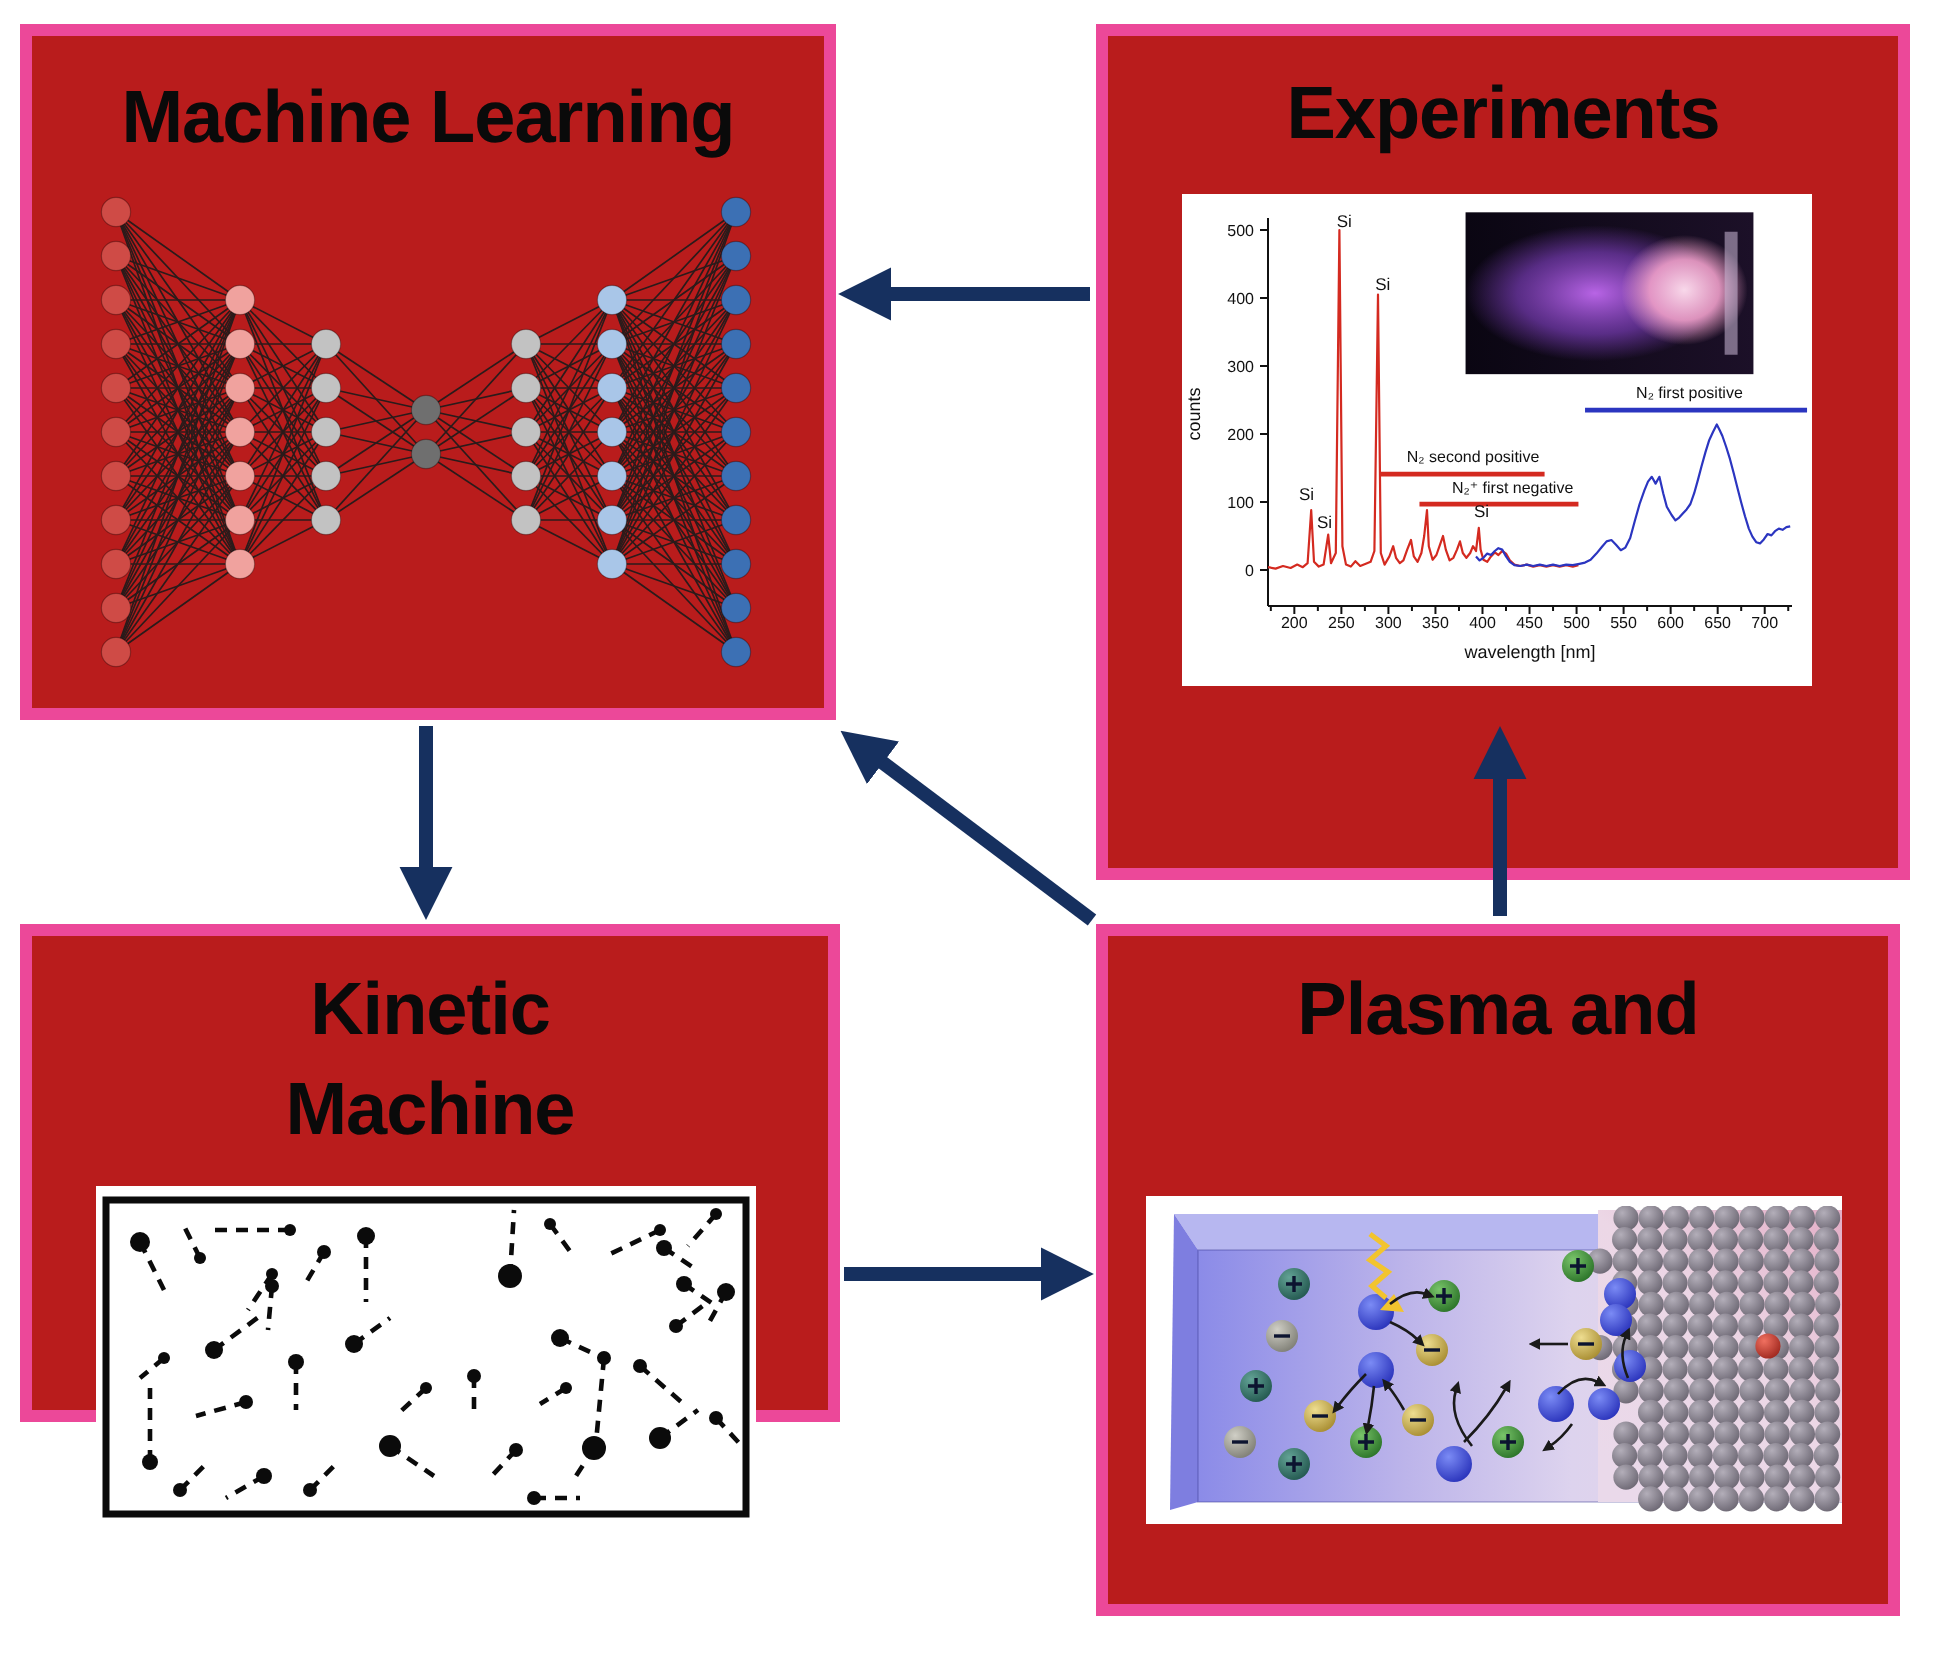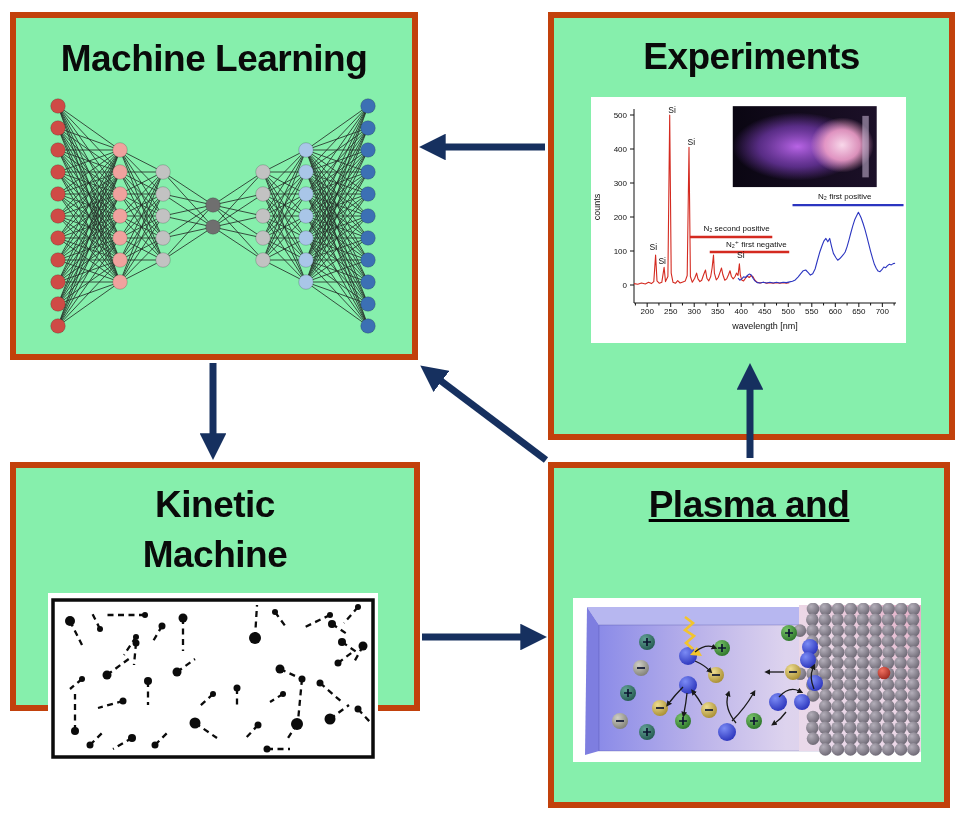"Machine Learning" .box { background: #86efac -> #b91c1c; border: 6px solid #c2410c -> 6px solid #ec4899 }
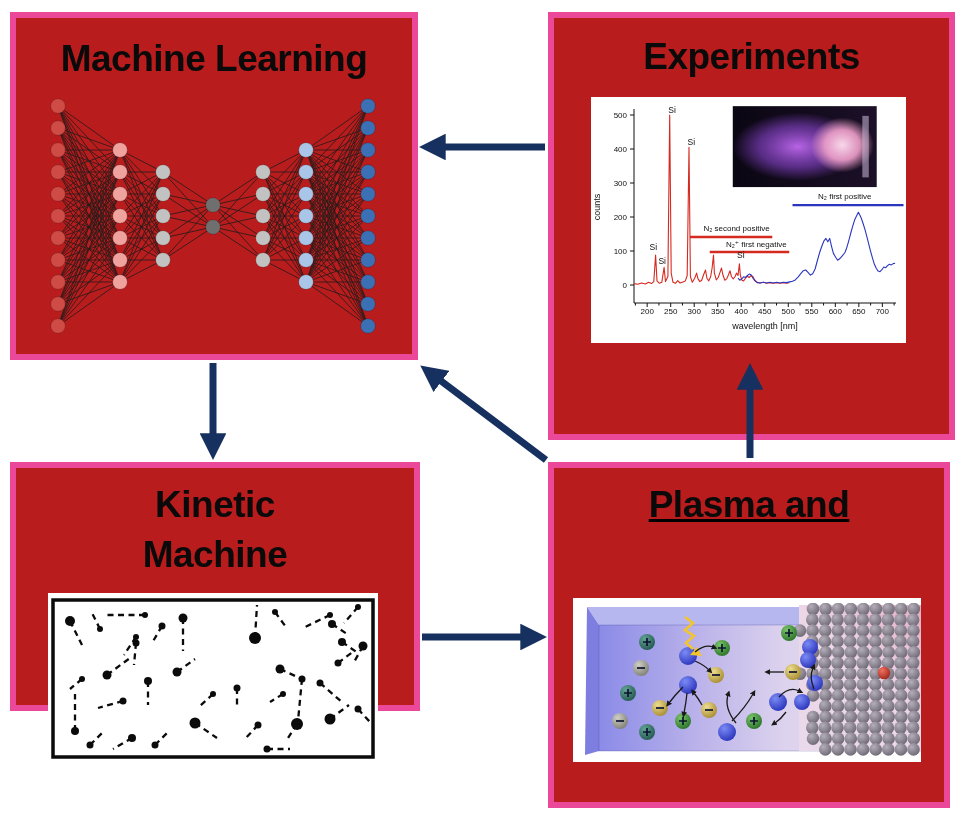"Plasma and" #box-psm { text-decoration: underline -> none }
